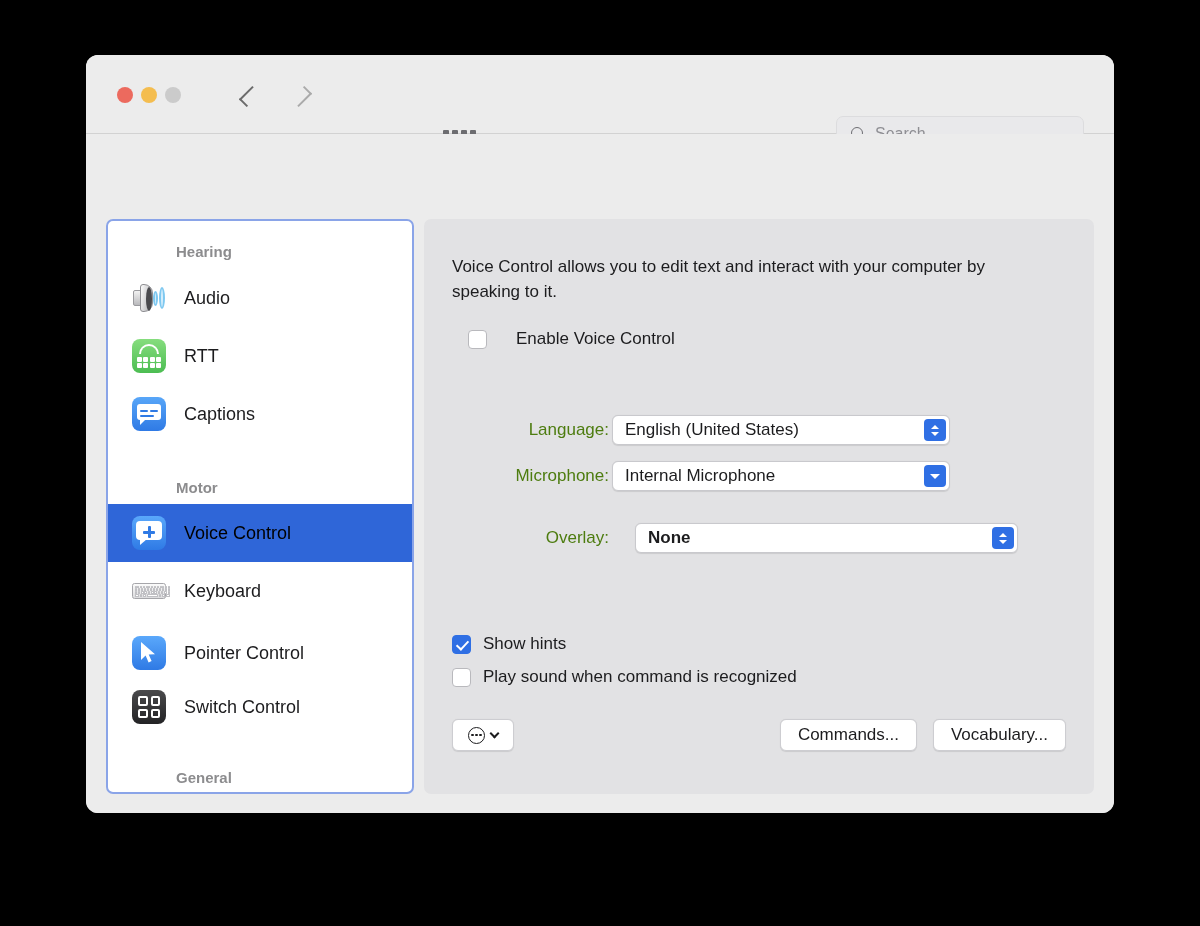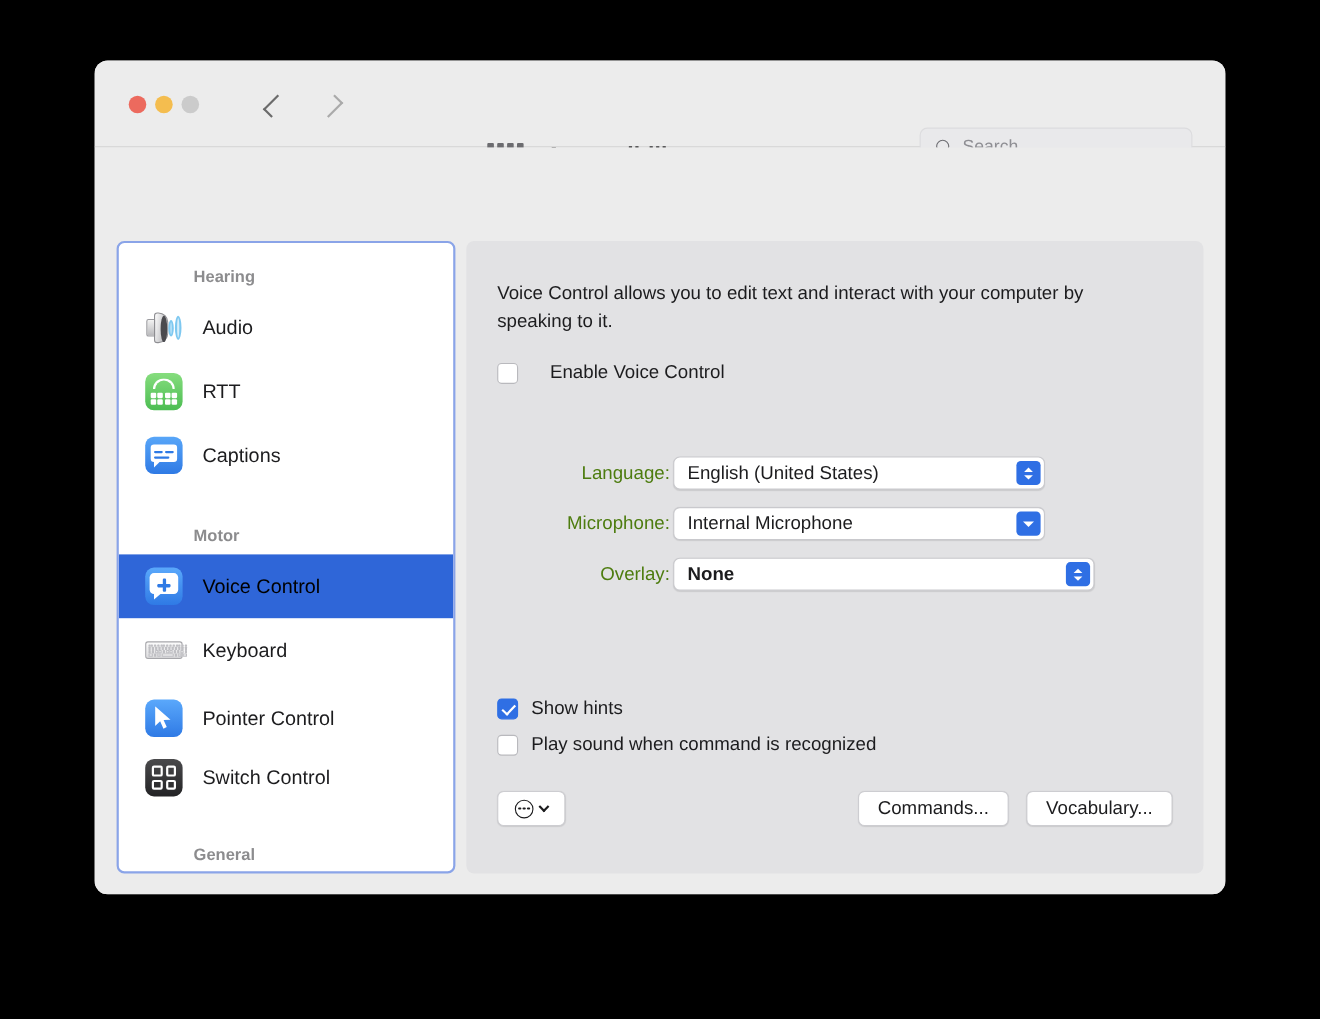"Enable Voice Control" .enable-row { left: 28px -> 44px }
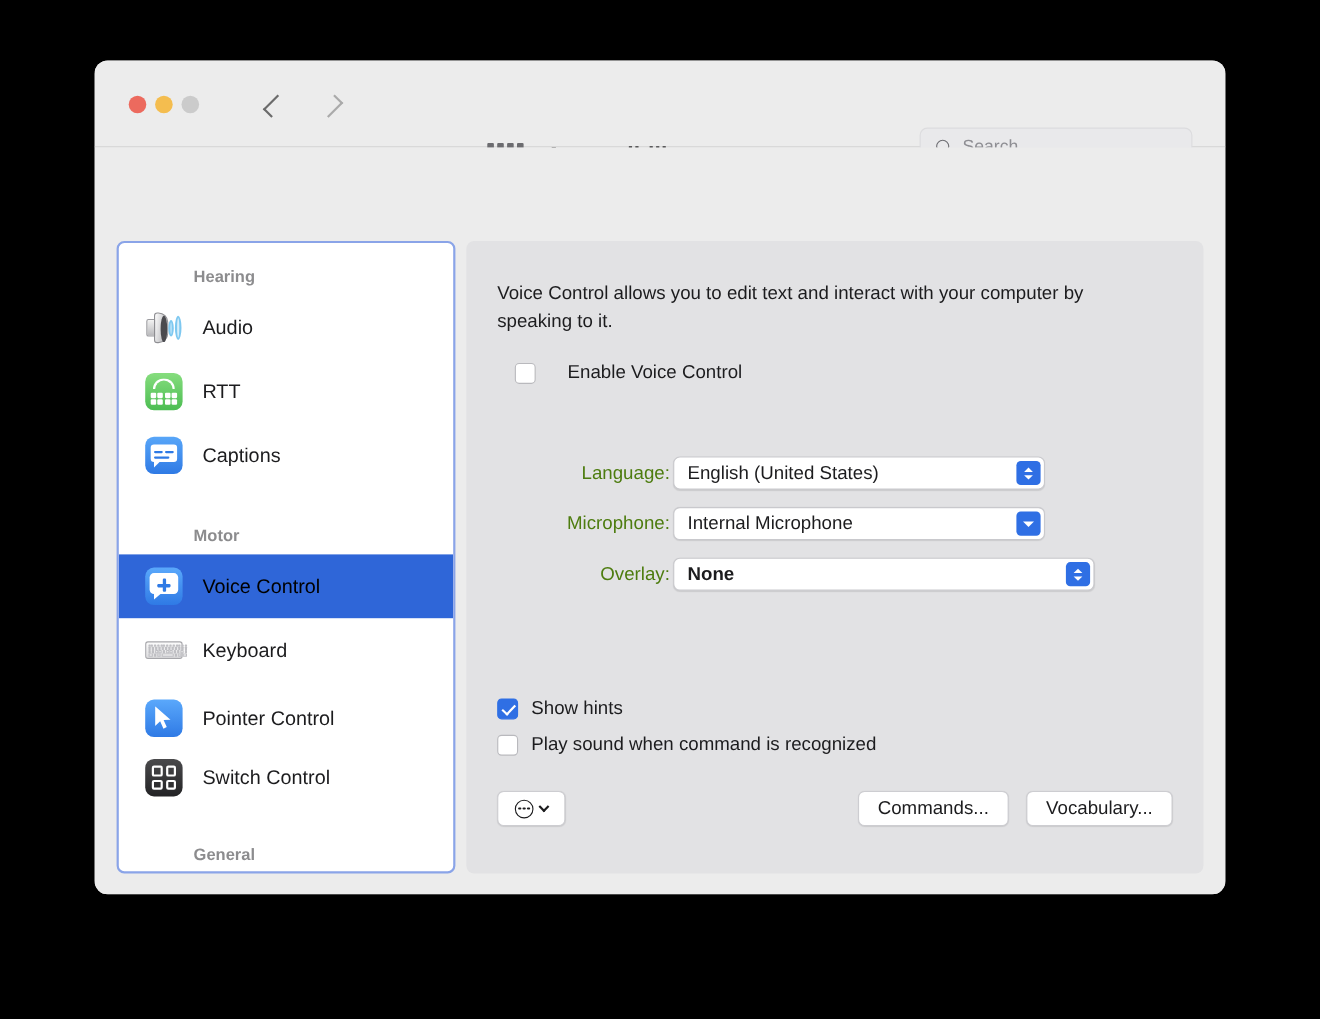"Overlay:" .row-over { gap: none -> 23px; top: 288px -> 304px }
